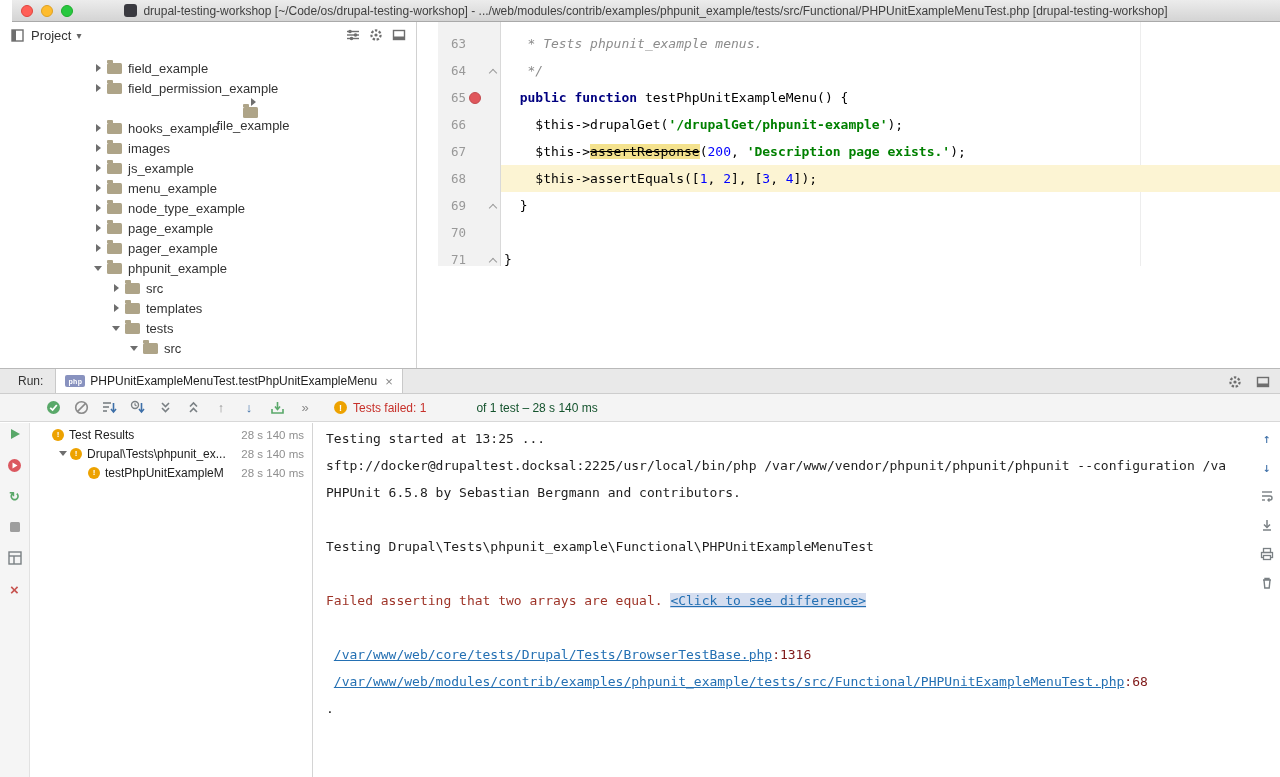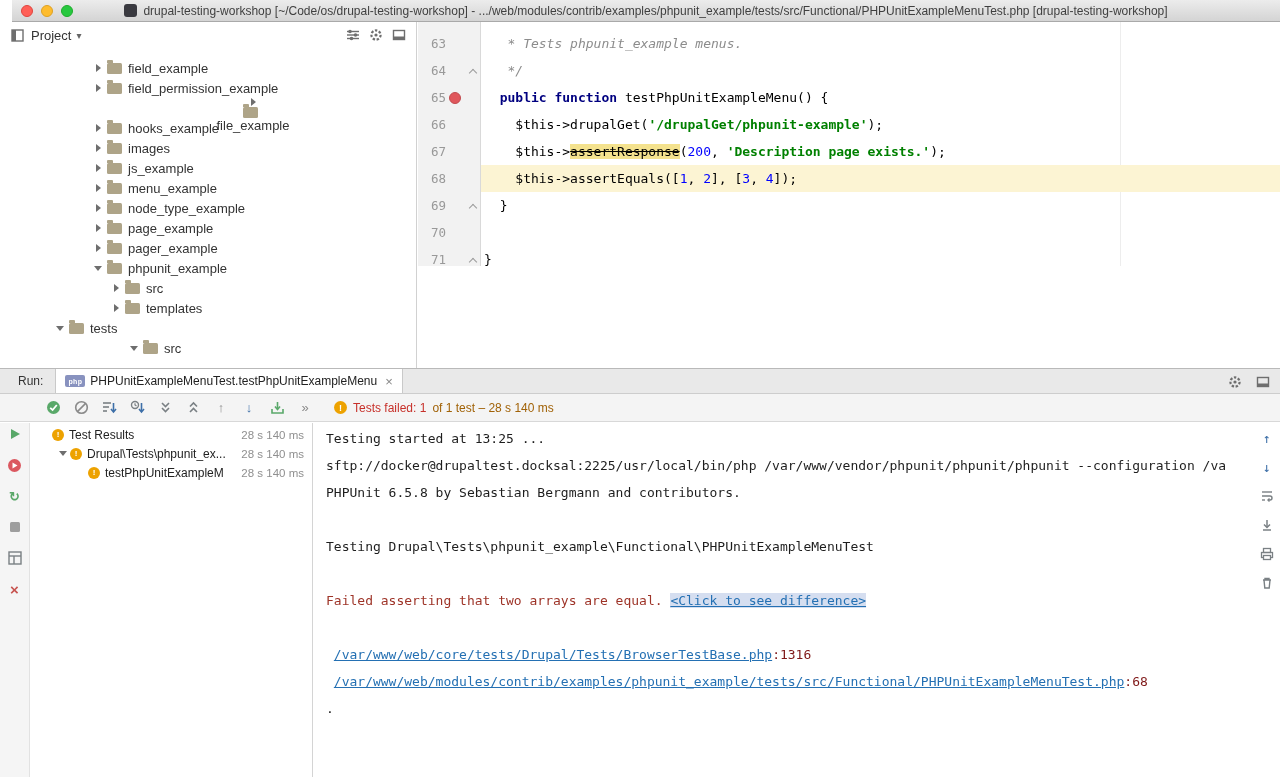"63" .editor { left: 418px -> 438px }
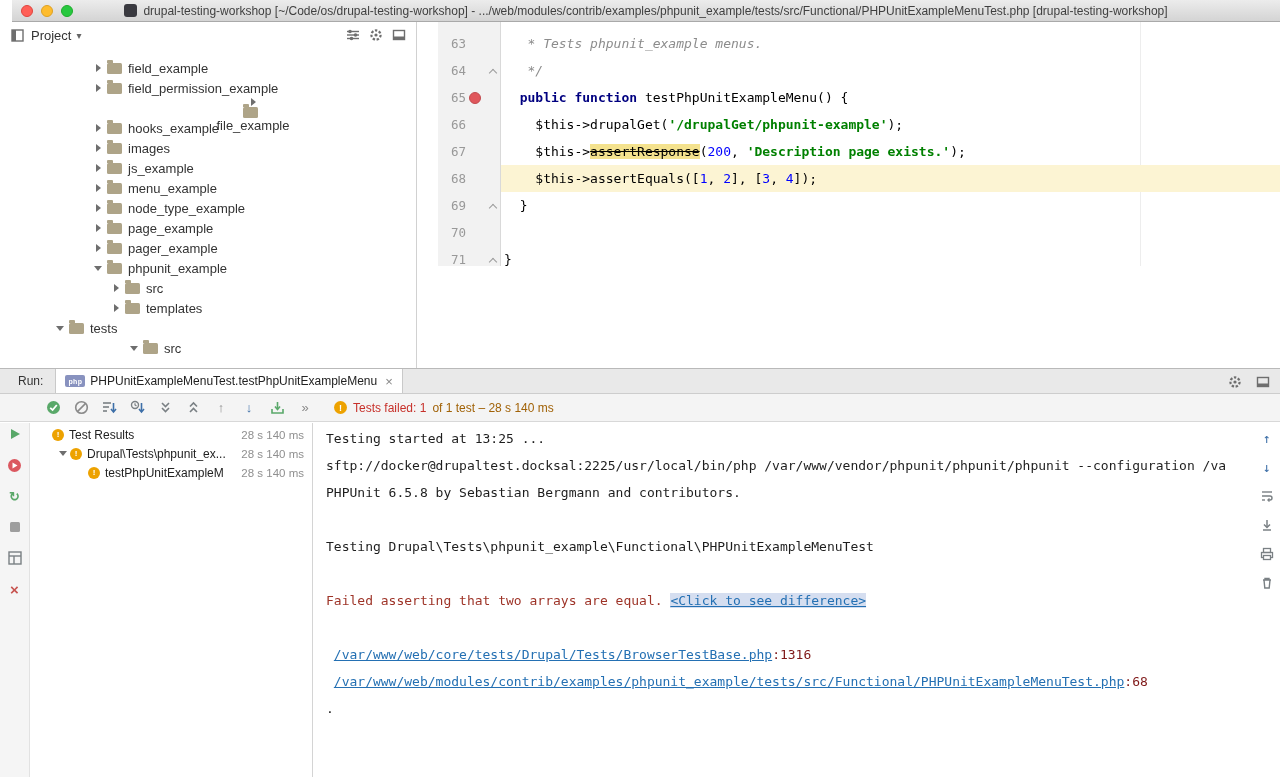"tests" div.tree-row { padding-left: 52px -> 108px }
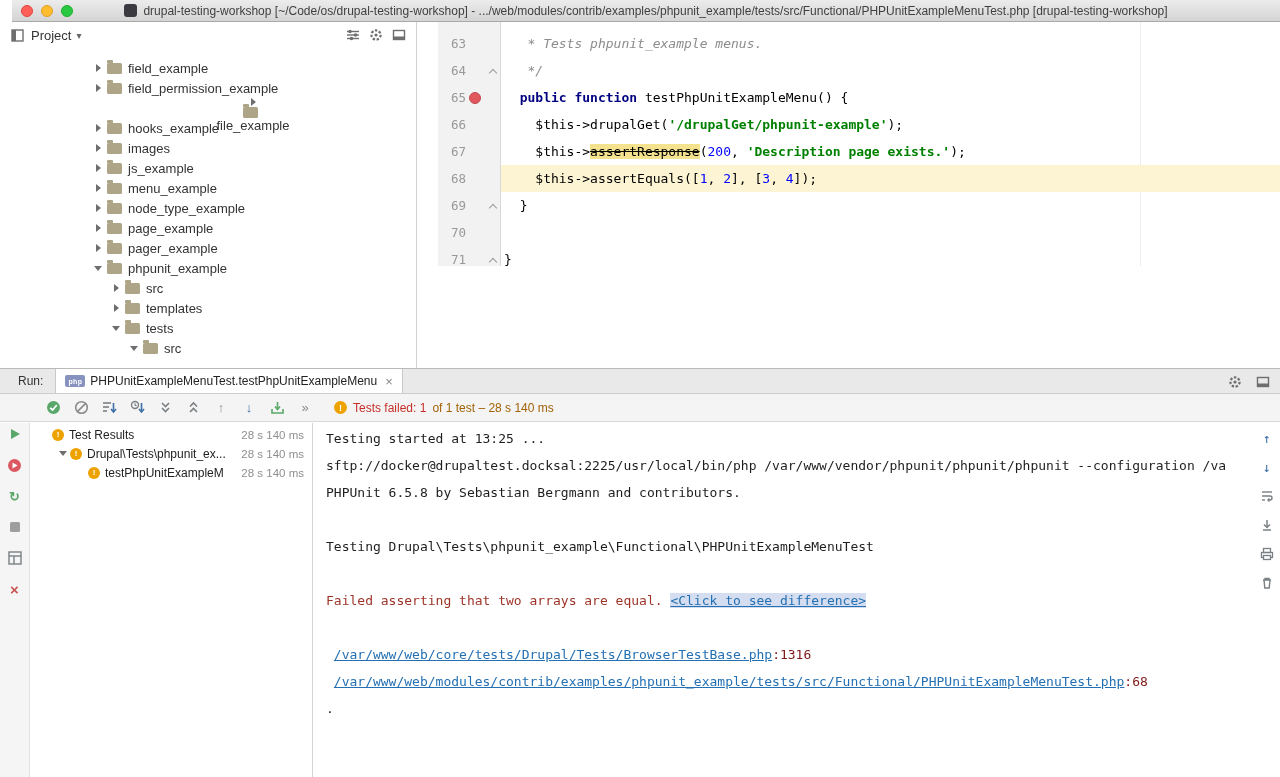"of 1 test – 28" .status-rest { color: #a16207 -> #14532d; margin-left: none -> 44px }
